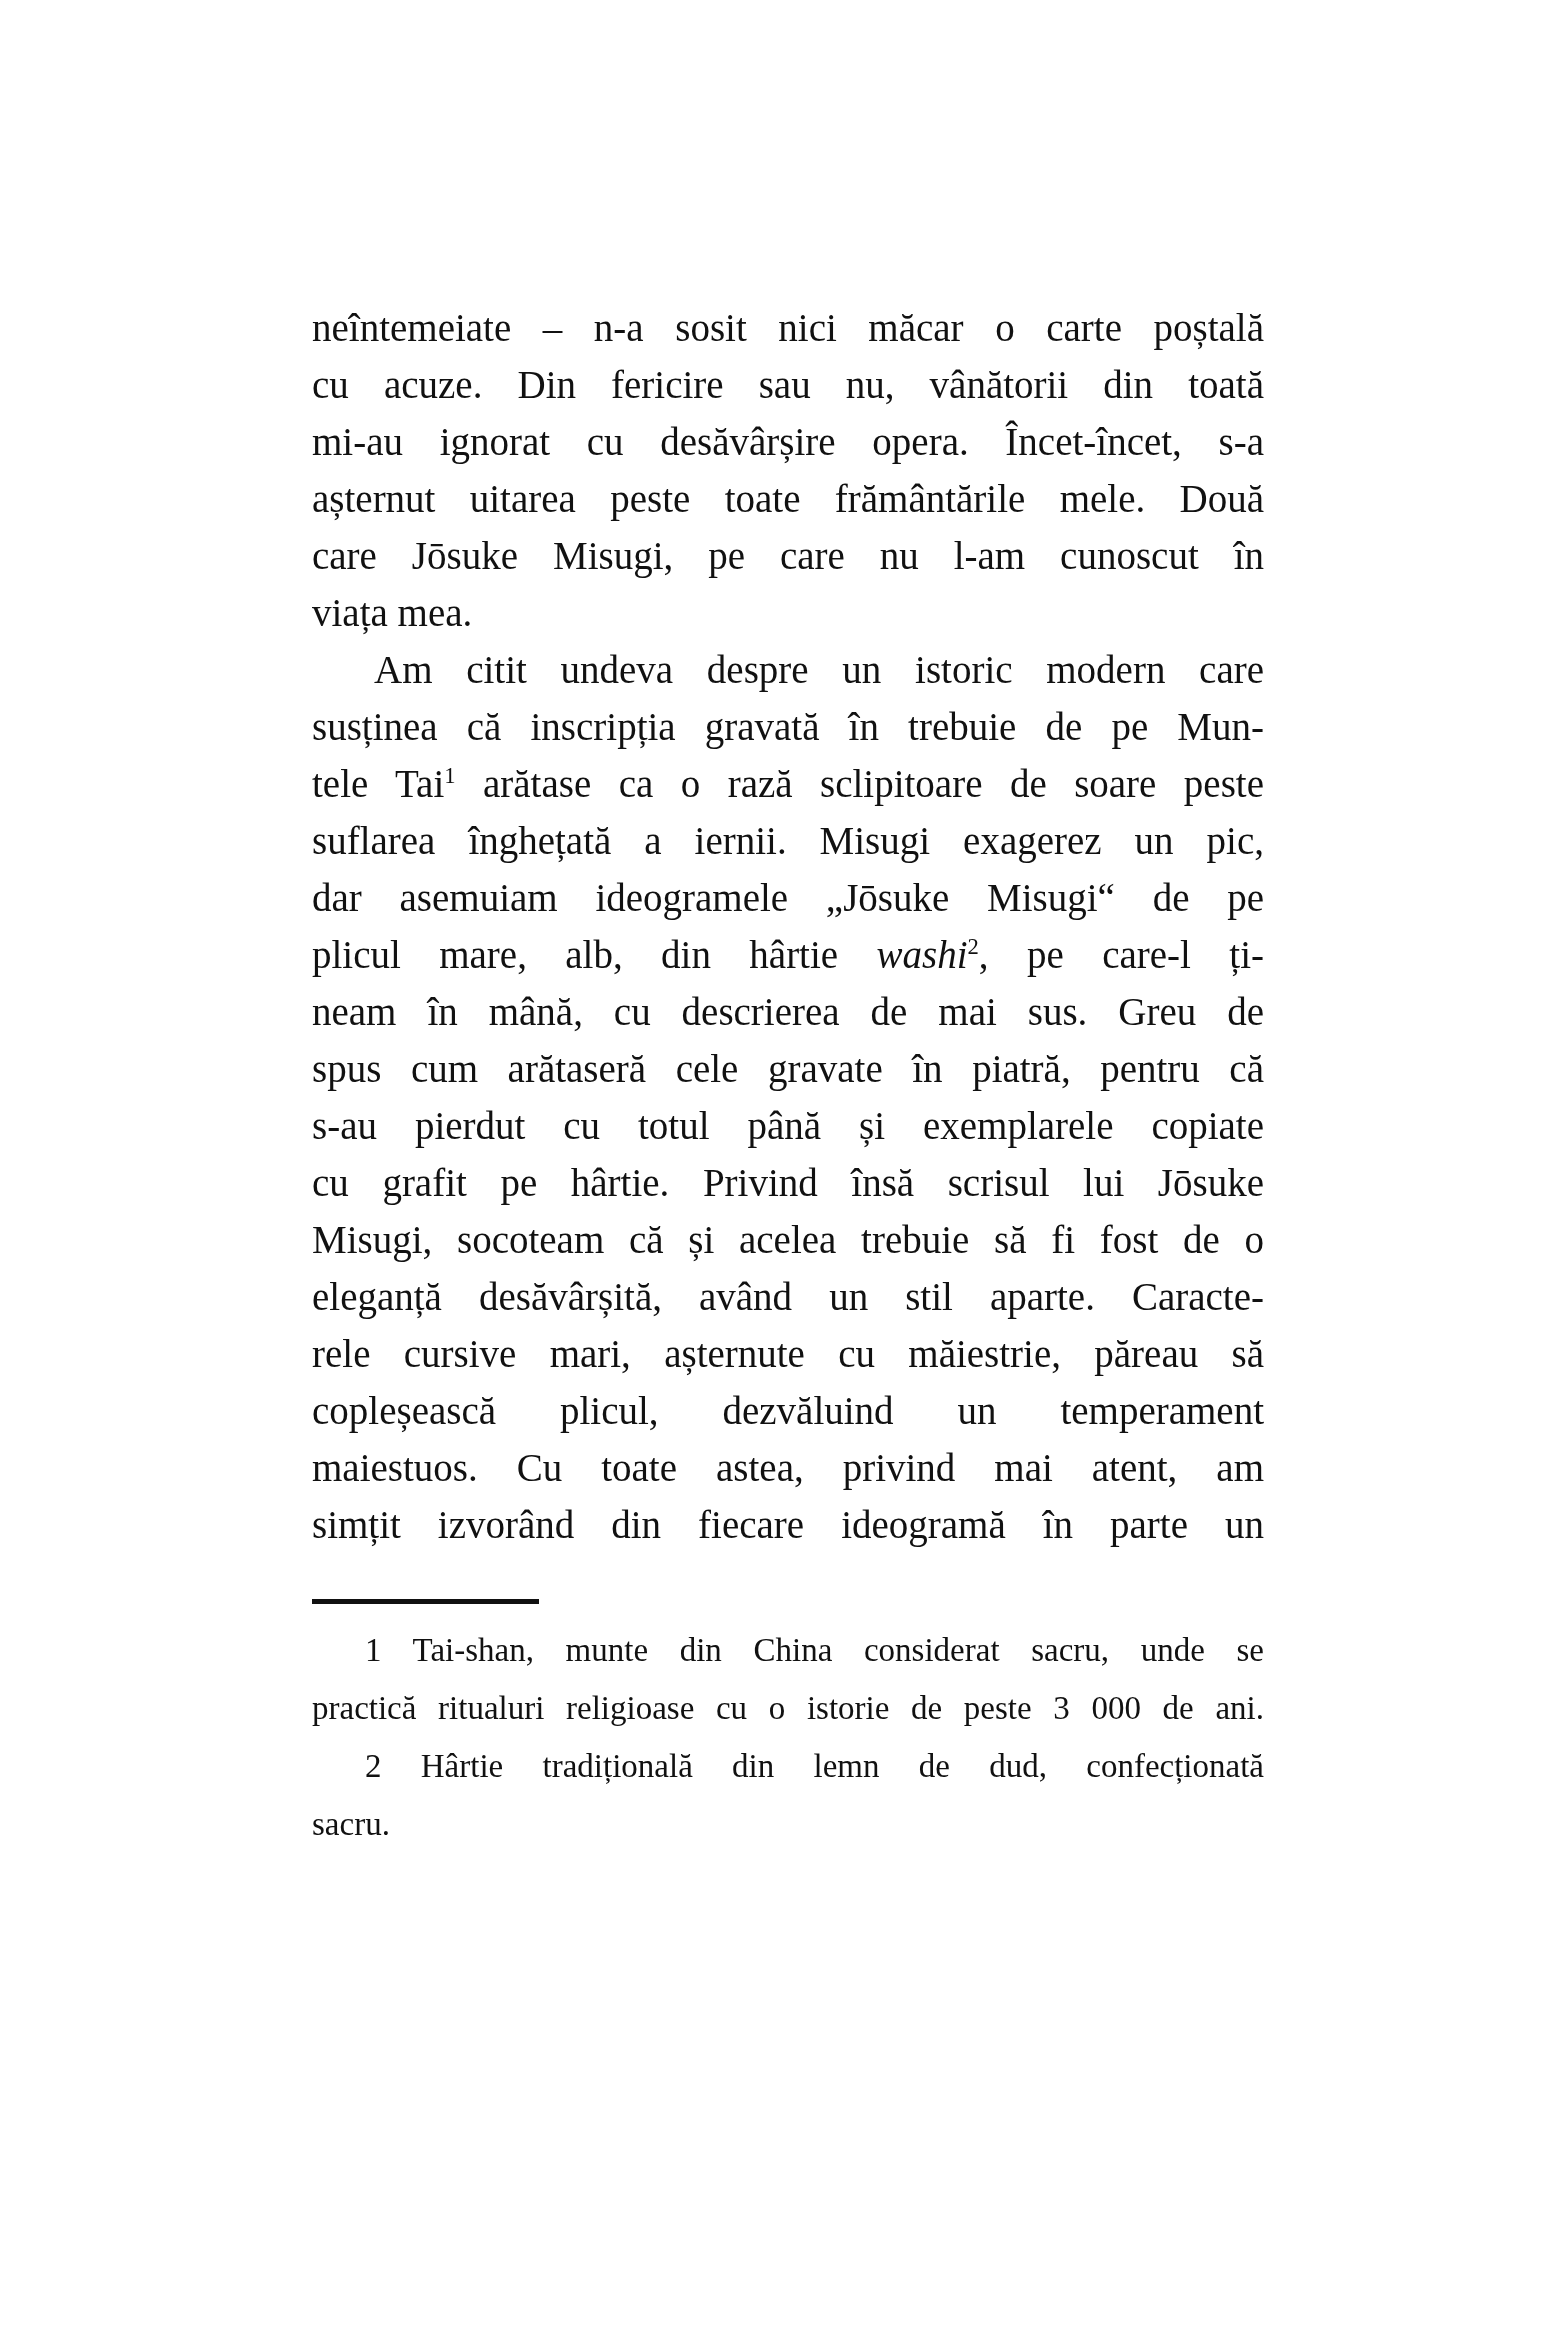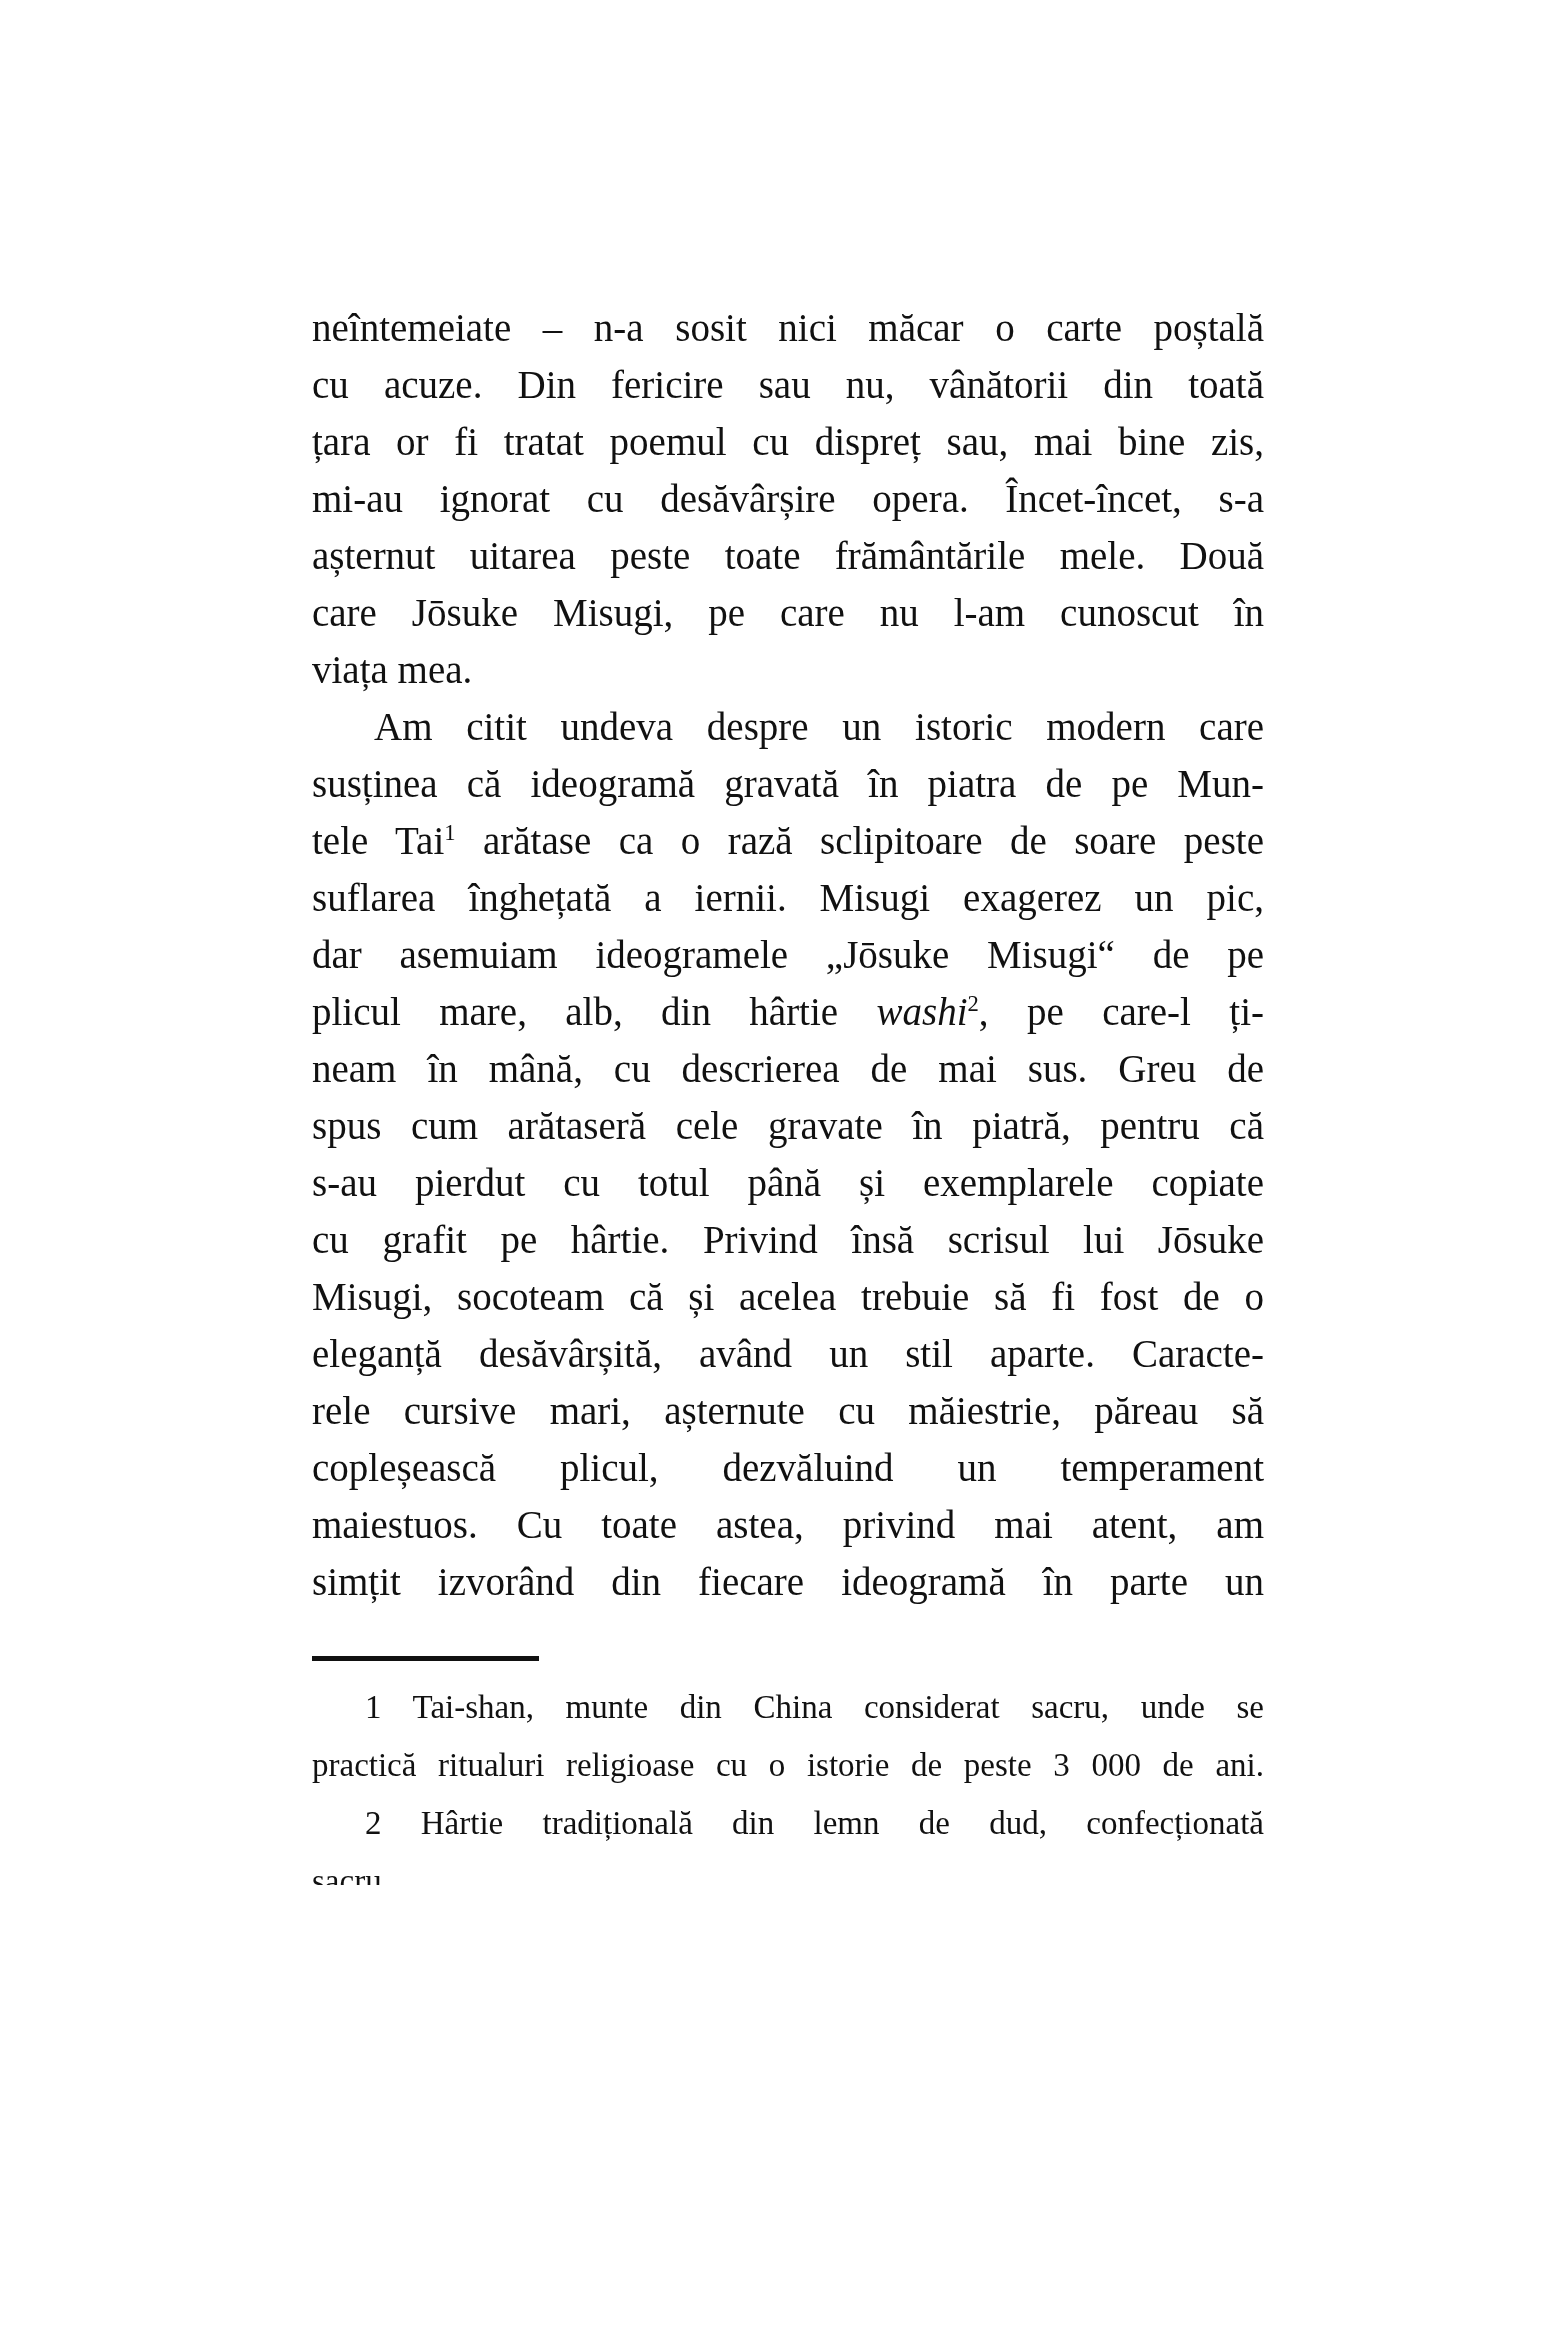"țara or fi tratat poemul" div.line { html: <div><span>țara or fi tratat poemul cu dispreț sau, mai bine zis,</span></div> -> none }
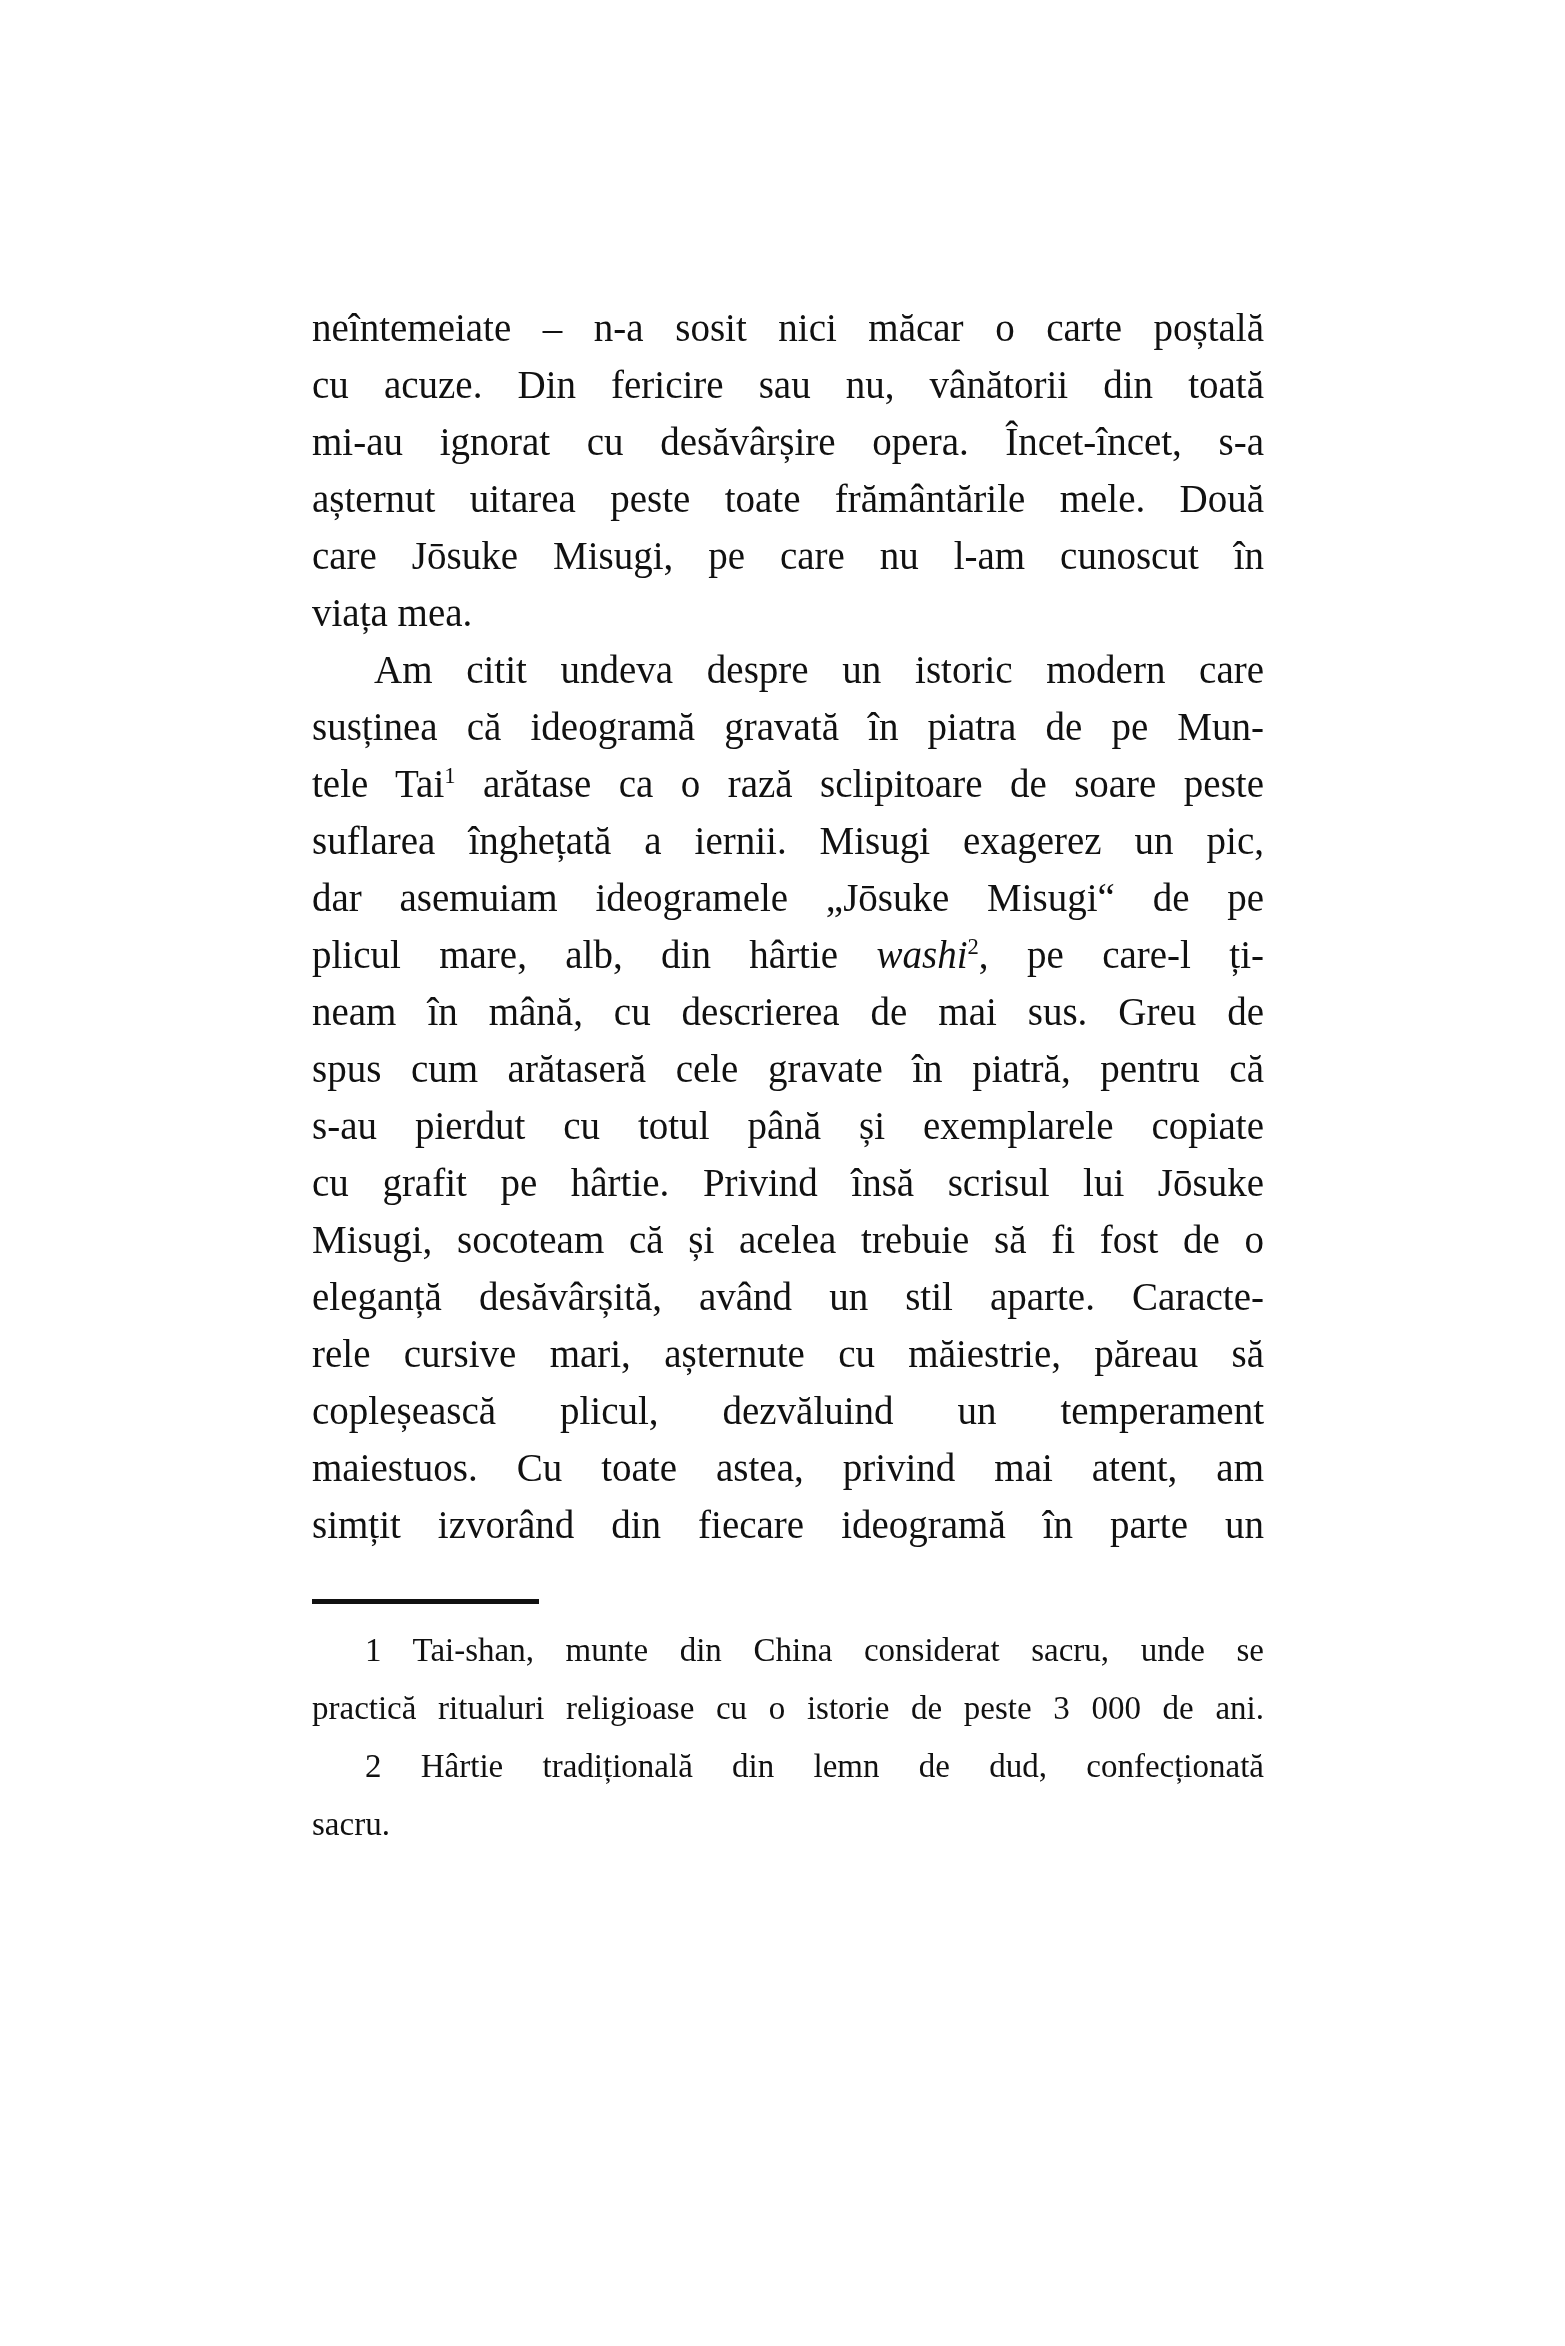"susținea că ideogramă gravată în" span { text: ideogramă gravată în piatra -> inscripția gravată în trebuie }
